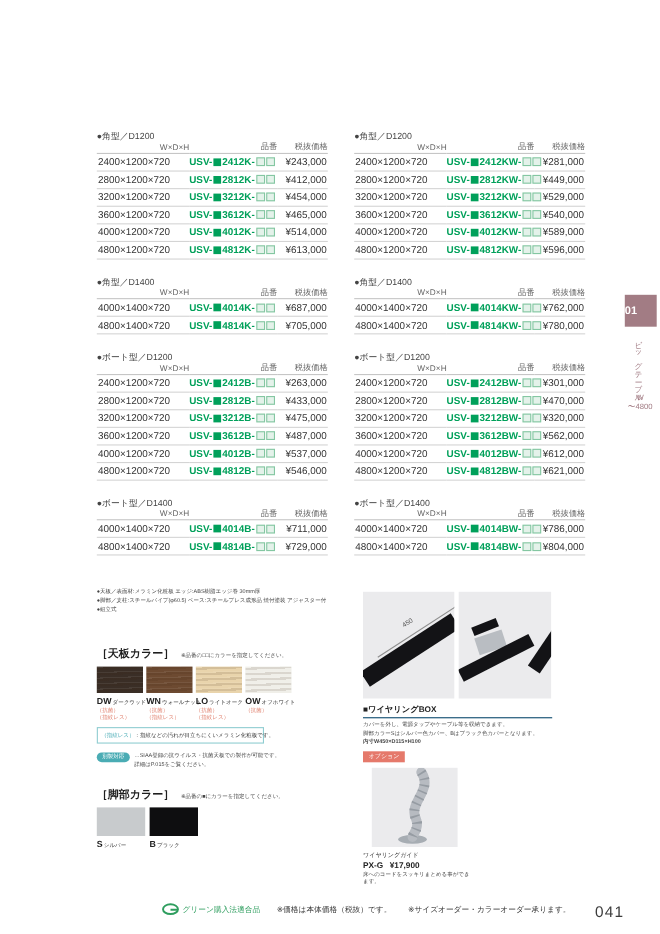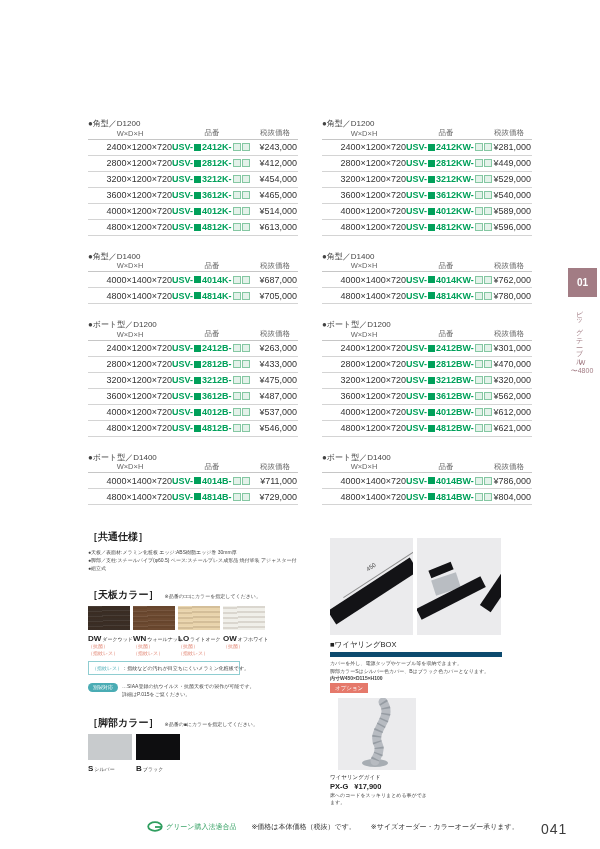"W×D×H" table.spec th { text-align: center -> right }
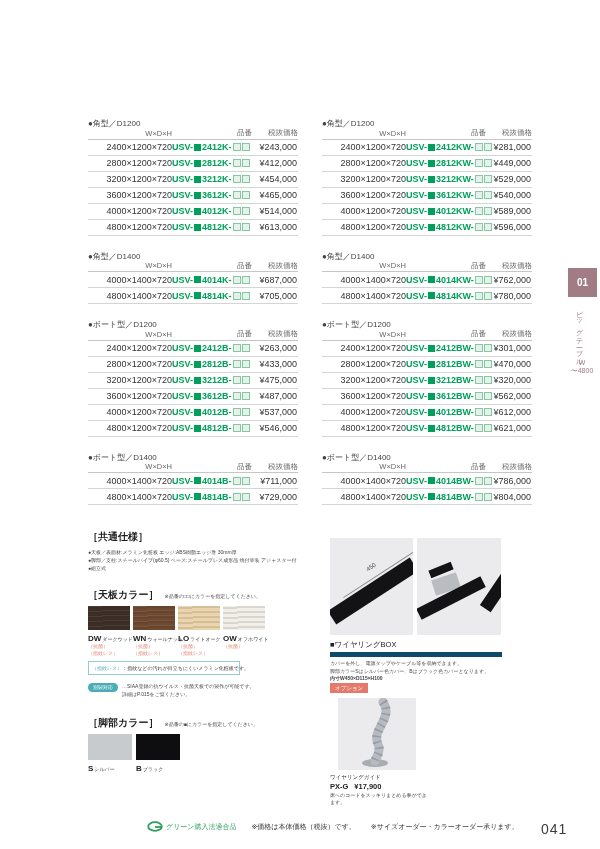"2400×1200×720" td.cs { text-align: right -> left }
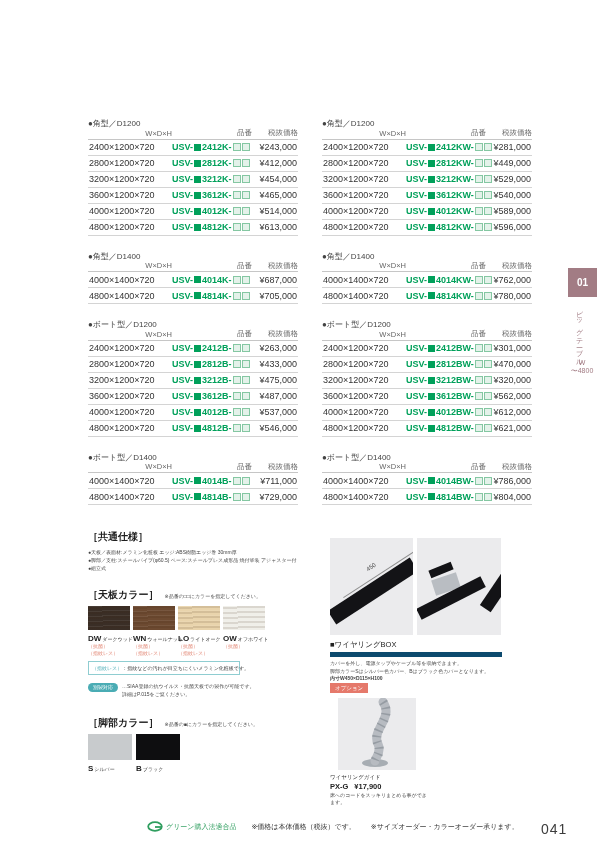"01" .tabbox { justify-content: center -> flex-start }
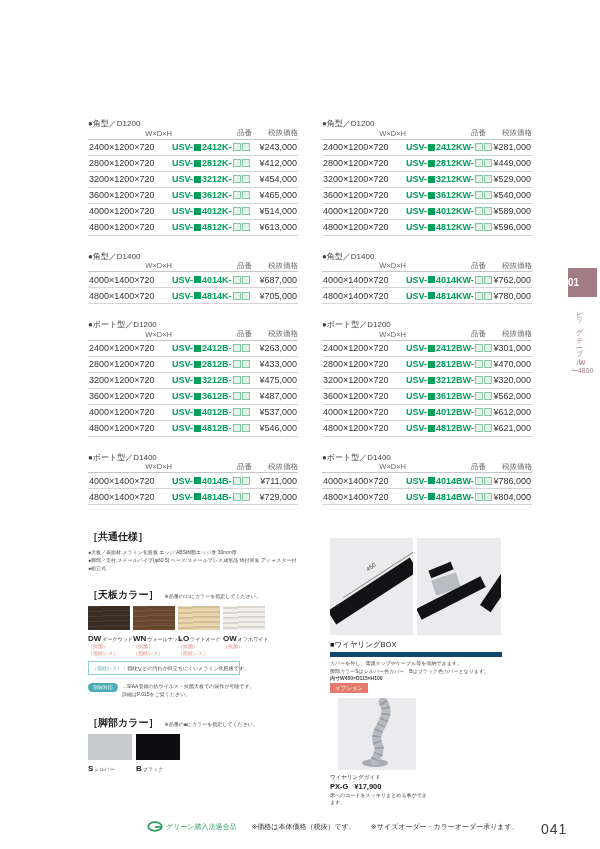"［共通仕様］" div.blk-title { html: <div>［共通仕様］</div> -> none }
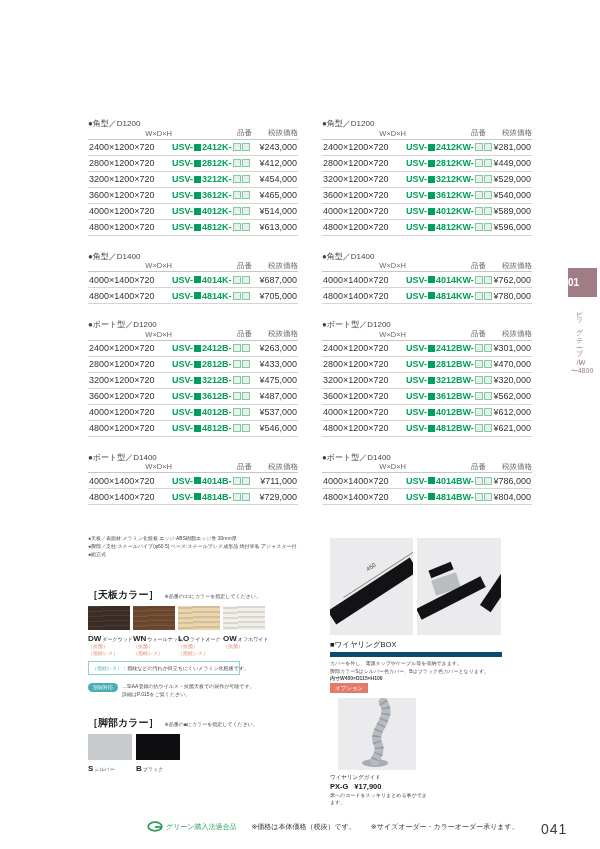"■ワイヤリングBOX" .wb-head { border-bottom: 5px solid #0c4a6e -> 1px solid #0c4a6e; font-weight: normal -> bold }
